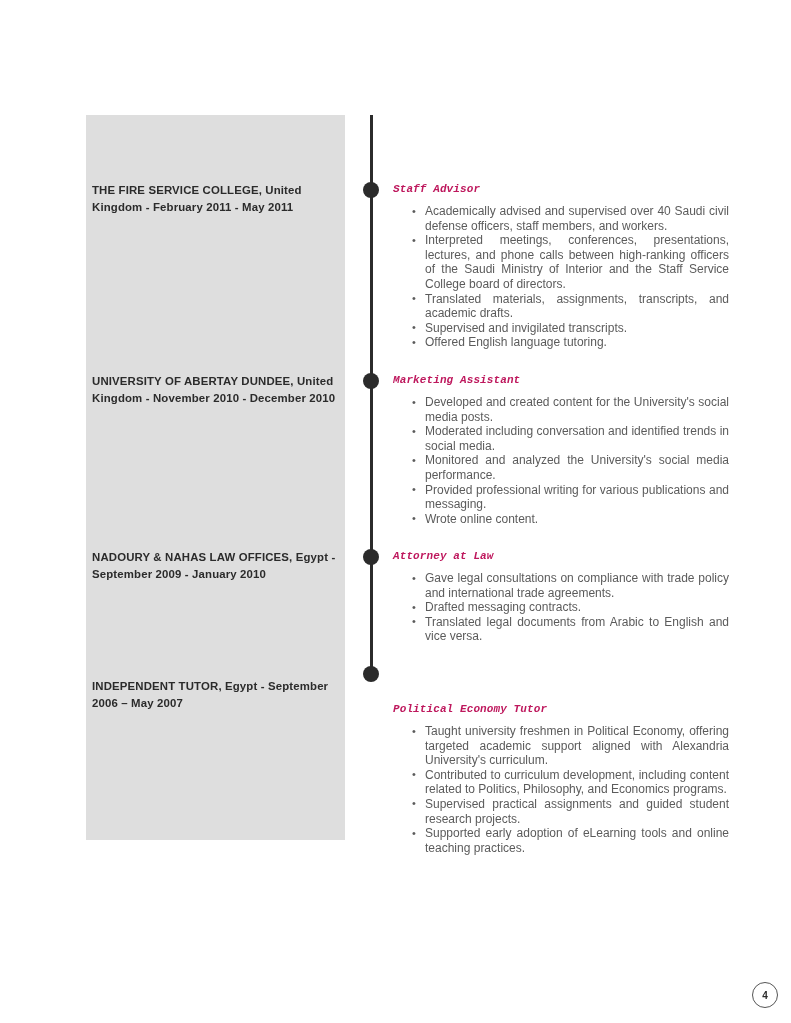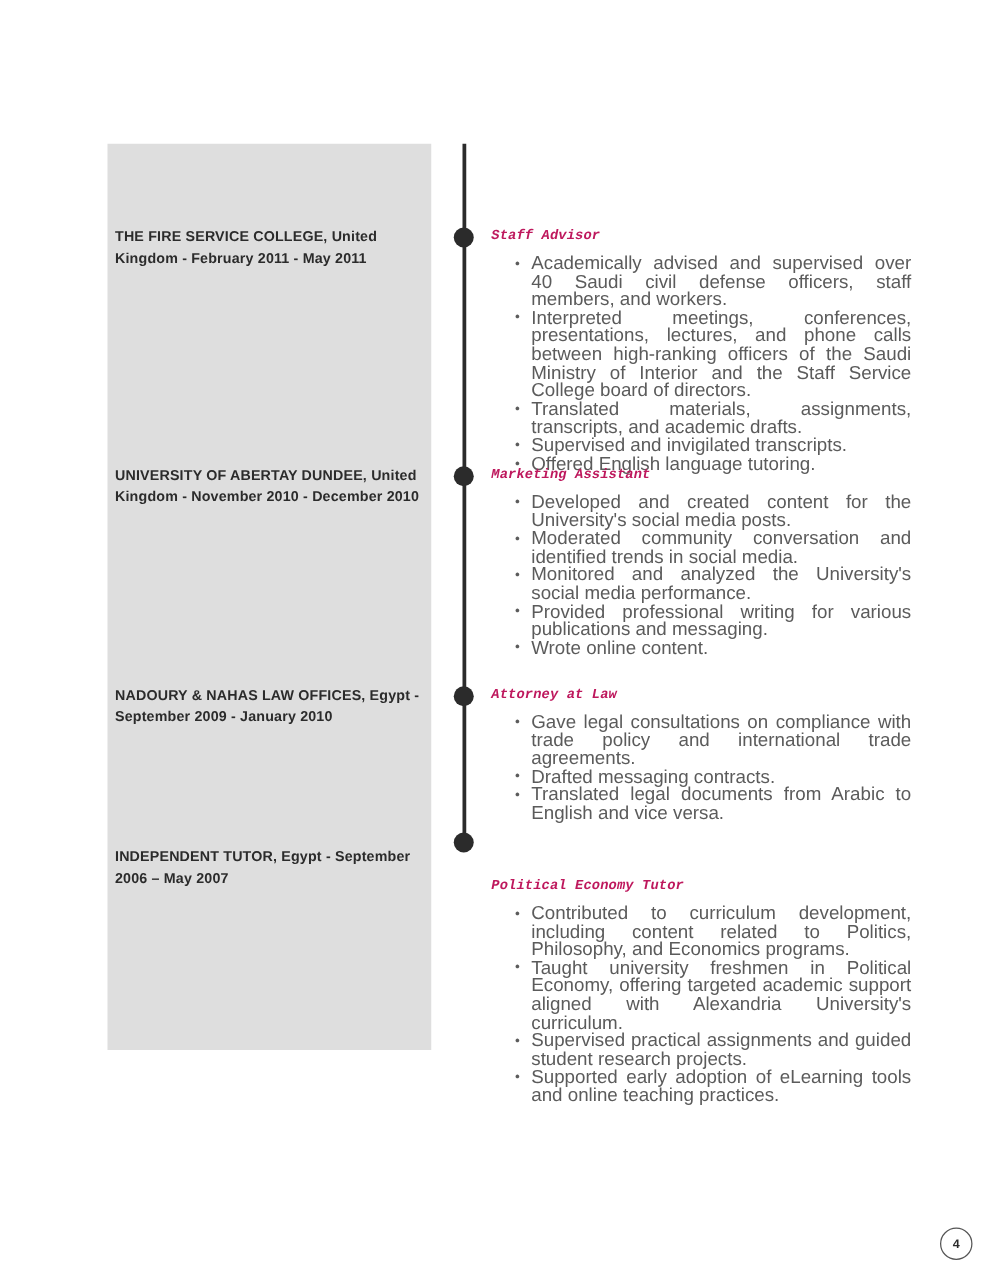"Academically advised and supervised over" ul.bullets > li { font-size: 15px -> 12px }
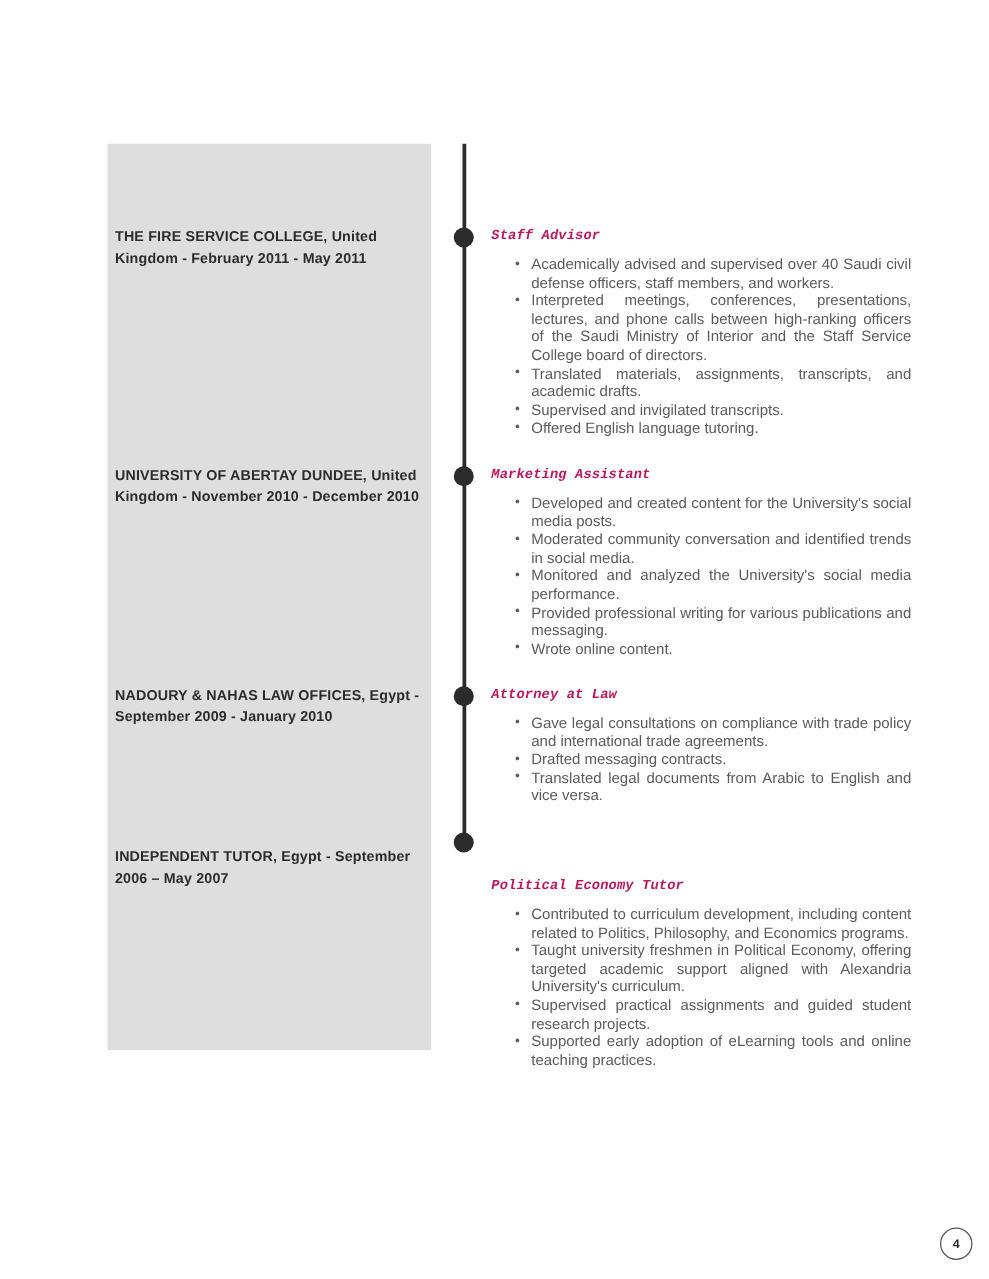"Moderated community conversation and" li { text: community -> including }
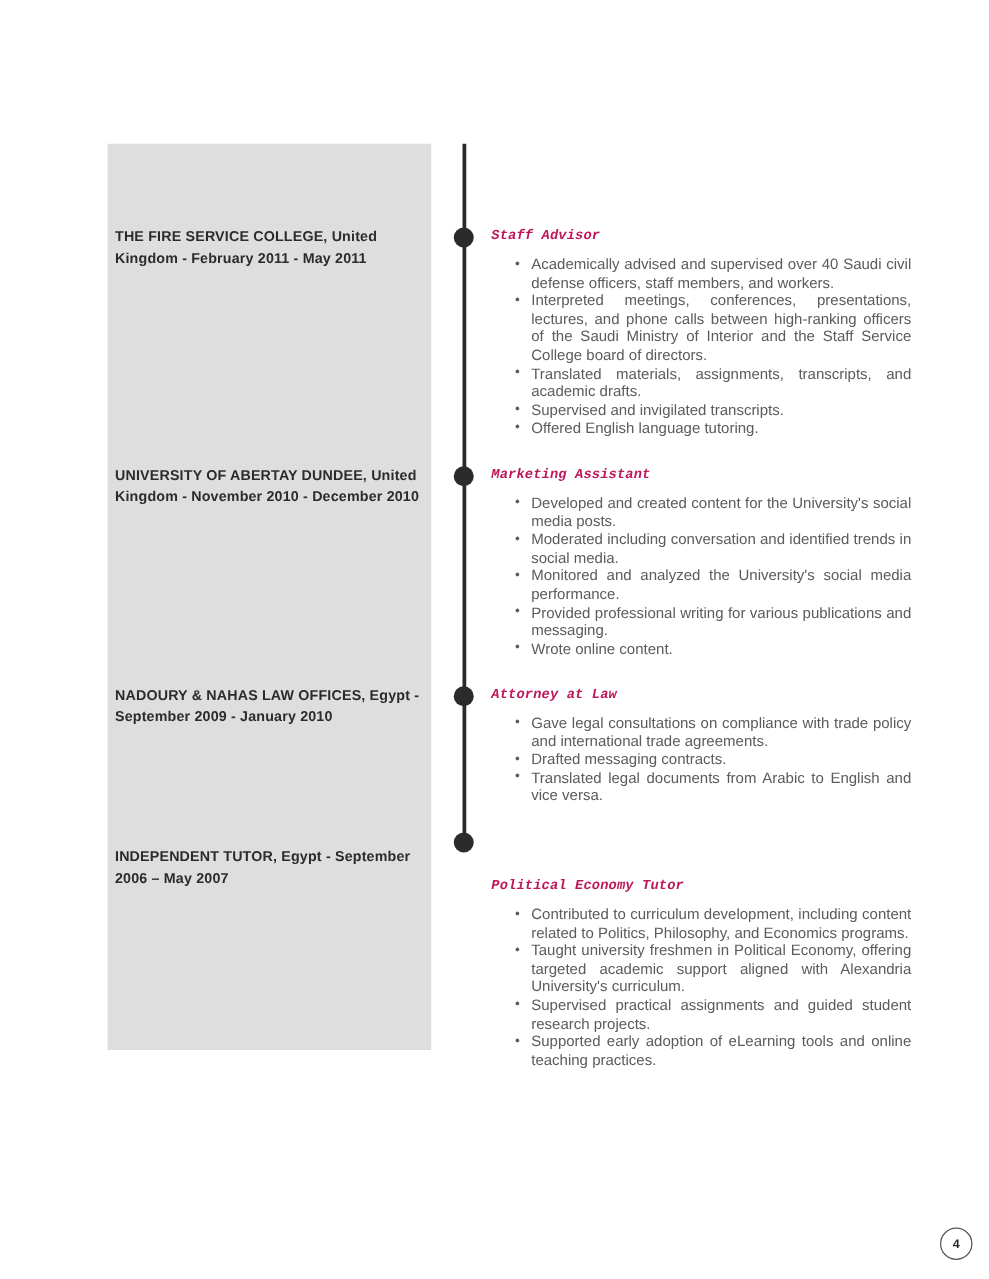"Contributed to curriculum development," li { order: before "Taught university freshmen in Political" -> after "Taught university freshmen in Political" }
